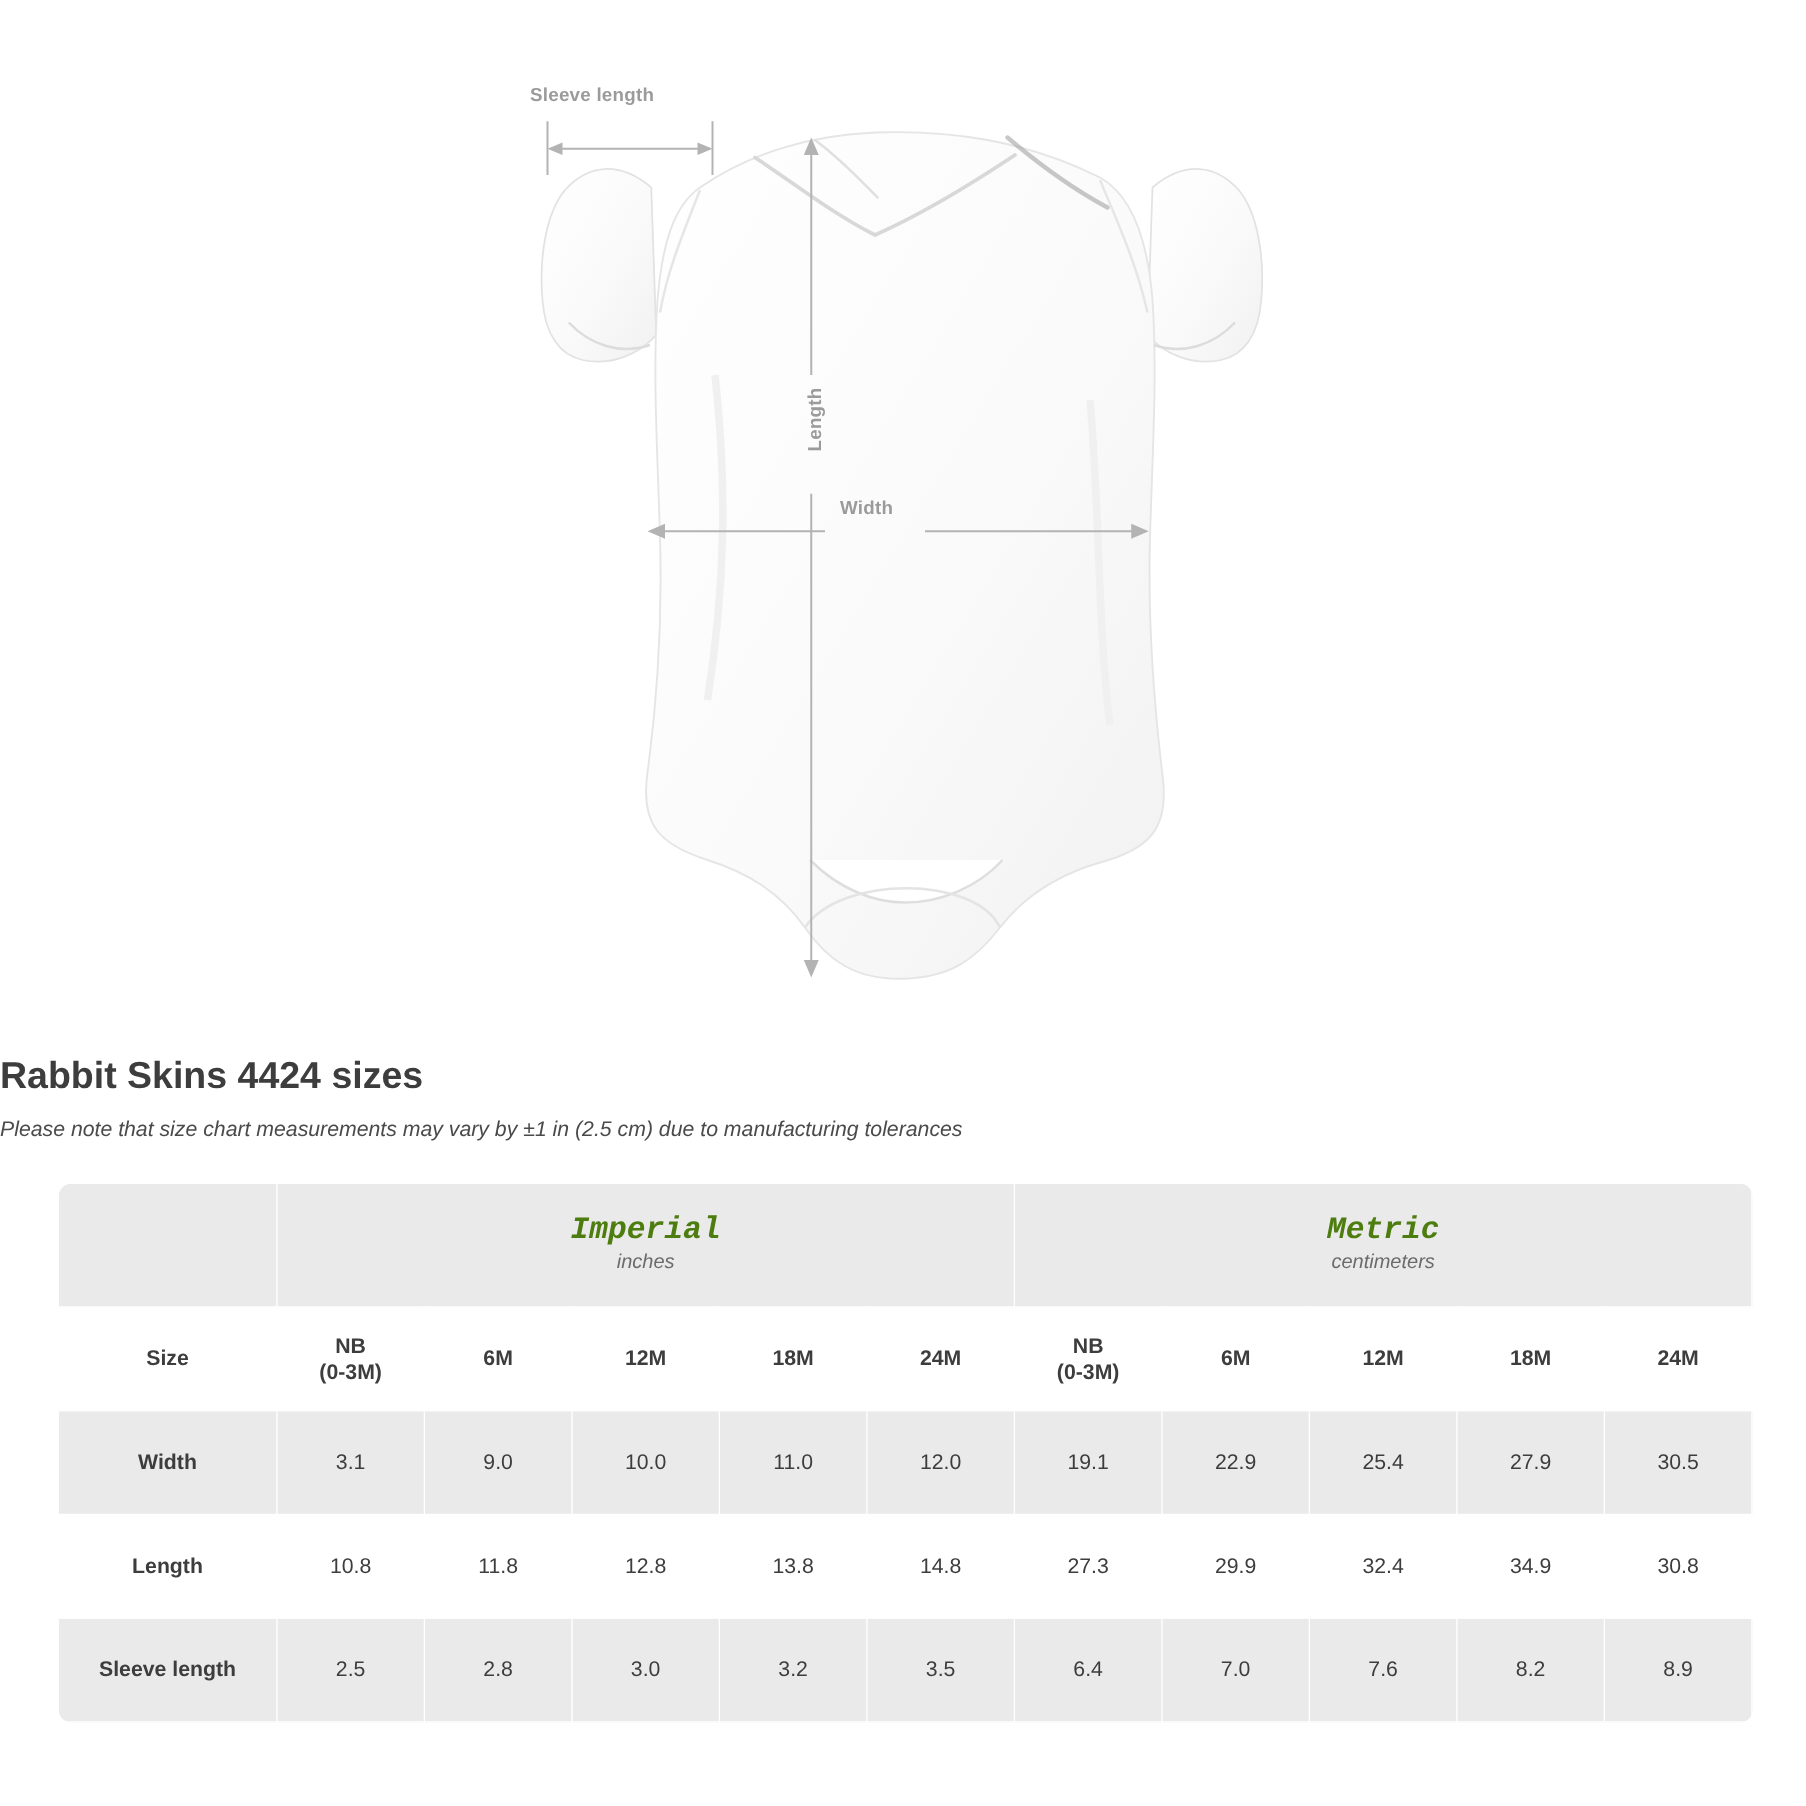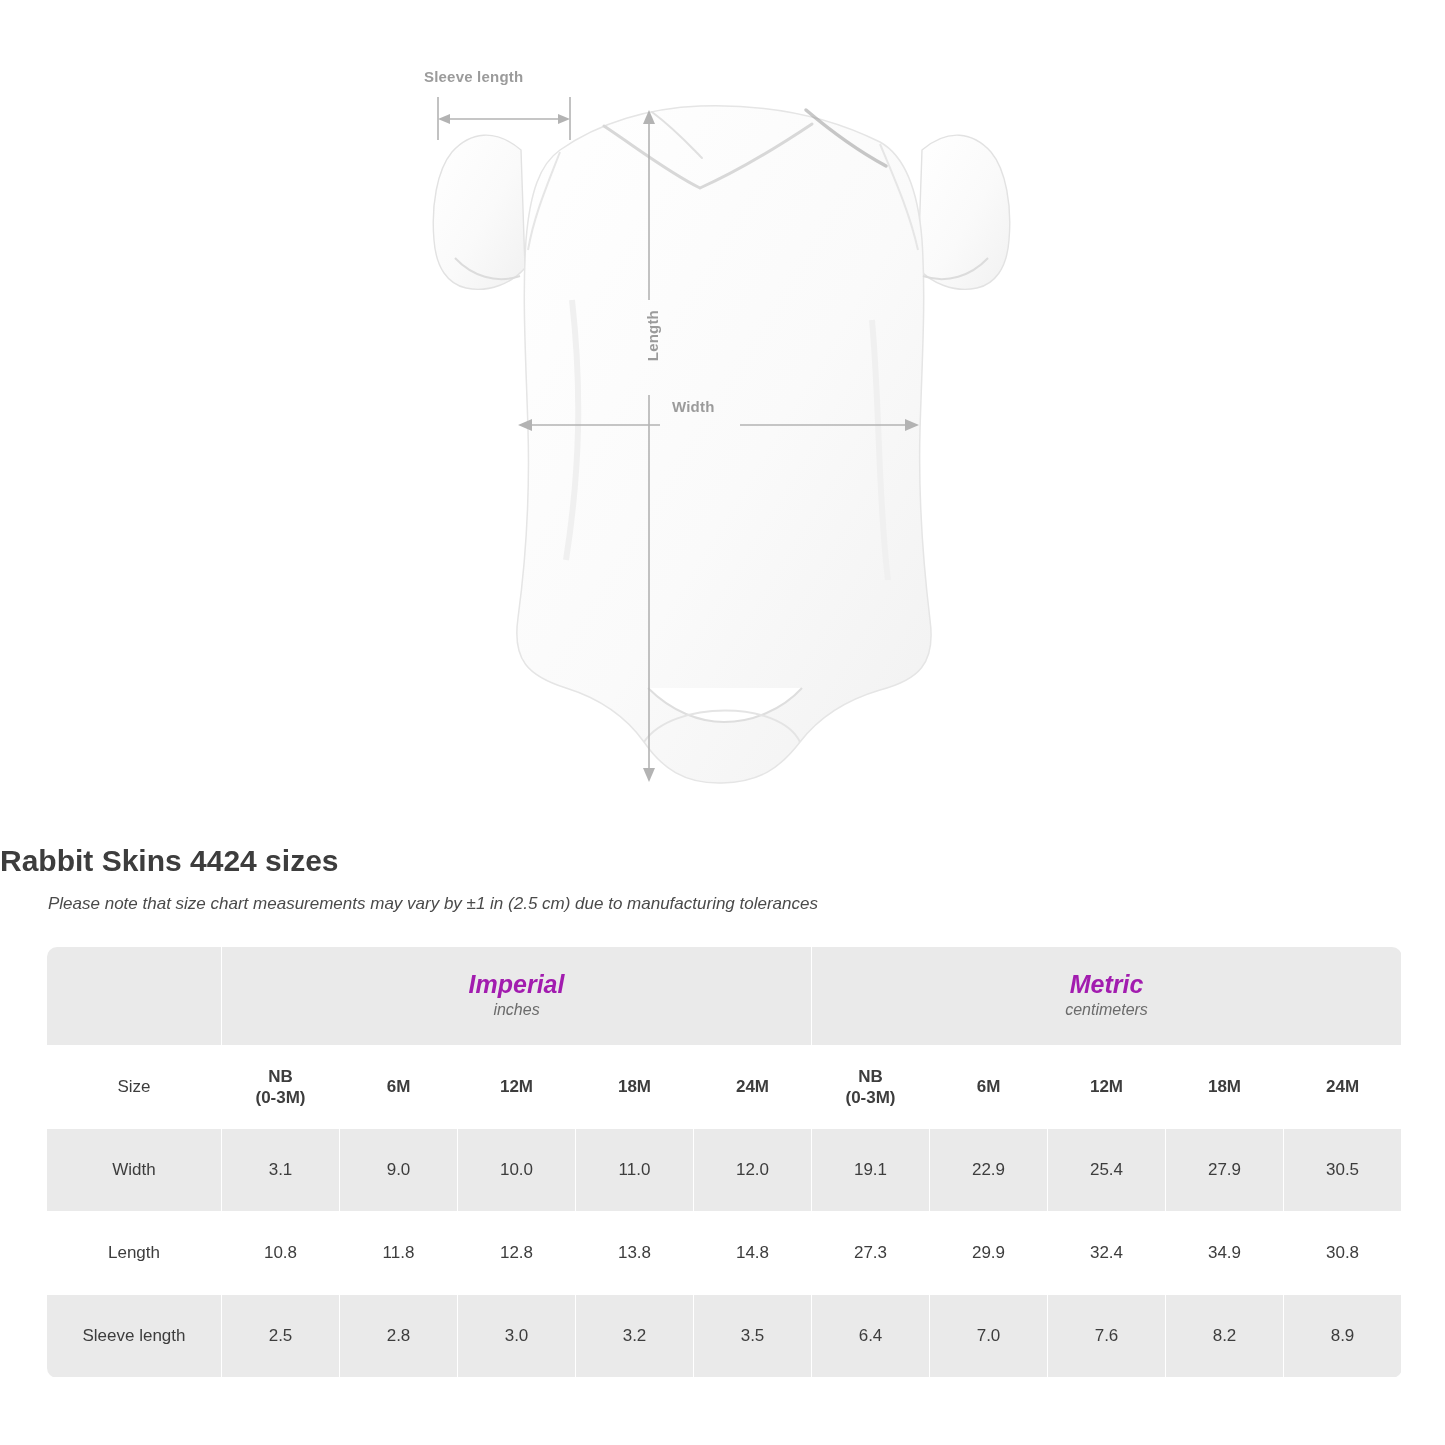"Please note that size chart" .chart-note { padding-left: 48px -> none }
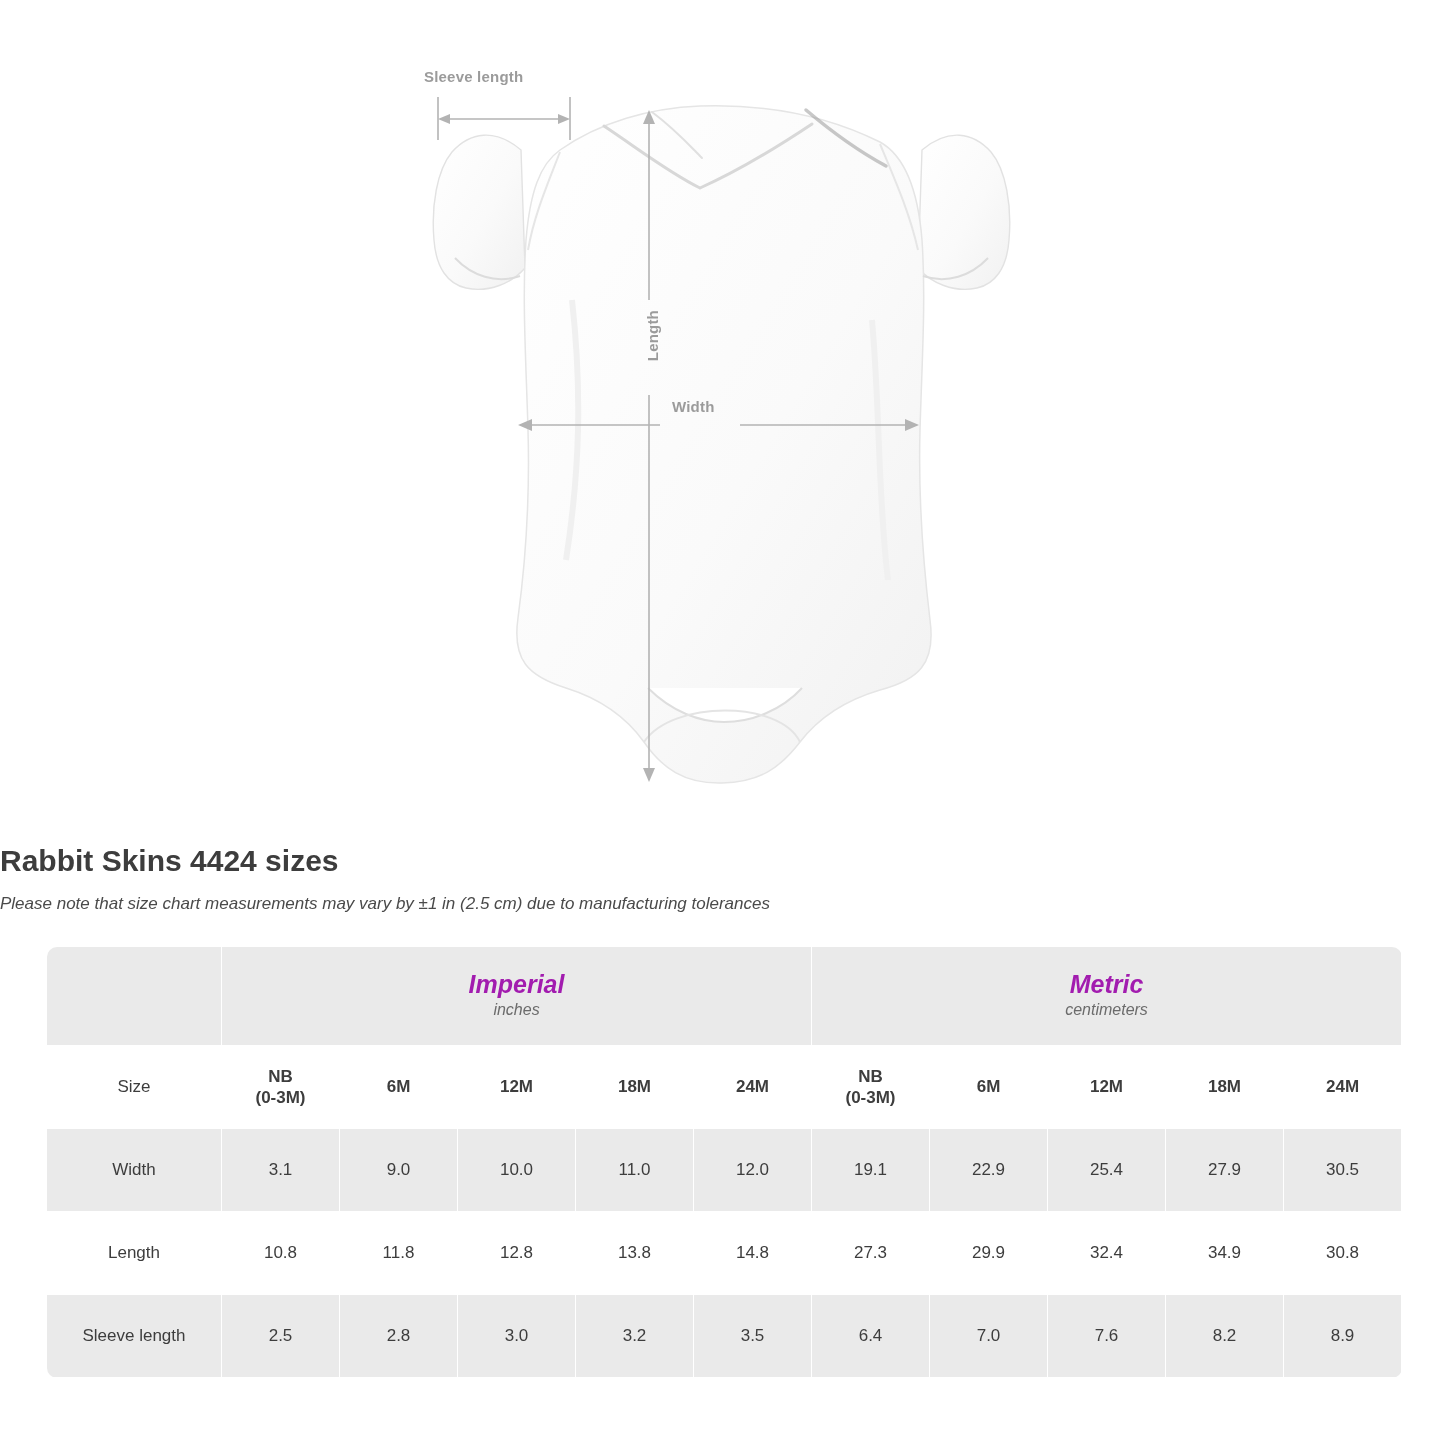"Imperial" .unit-main { color: #a21caf -> #4d7c0f; font-family: none -> Liberation Mono, monospace }
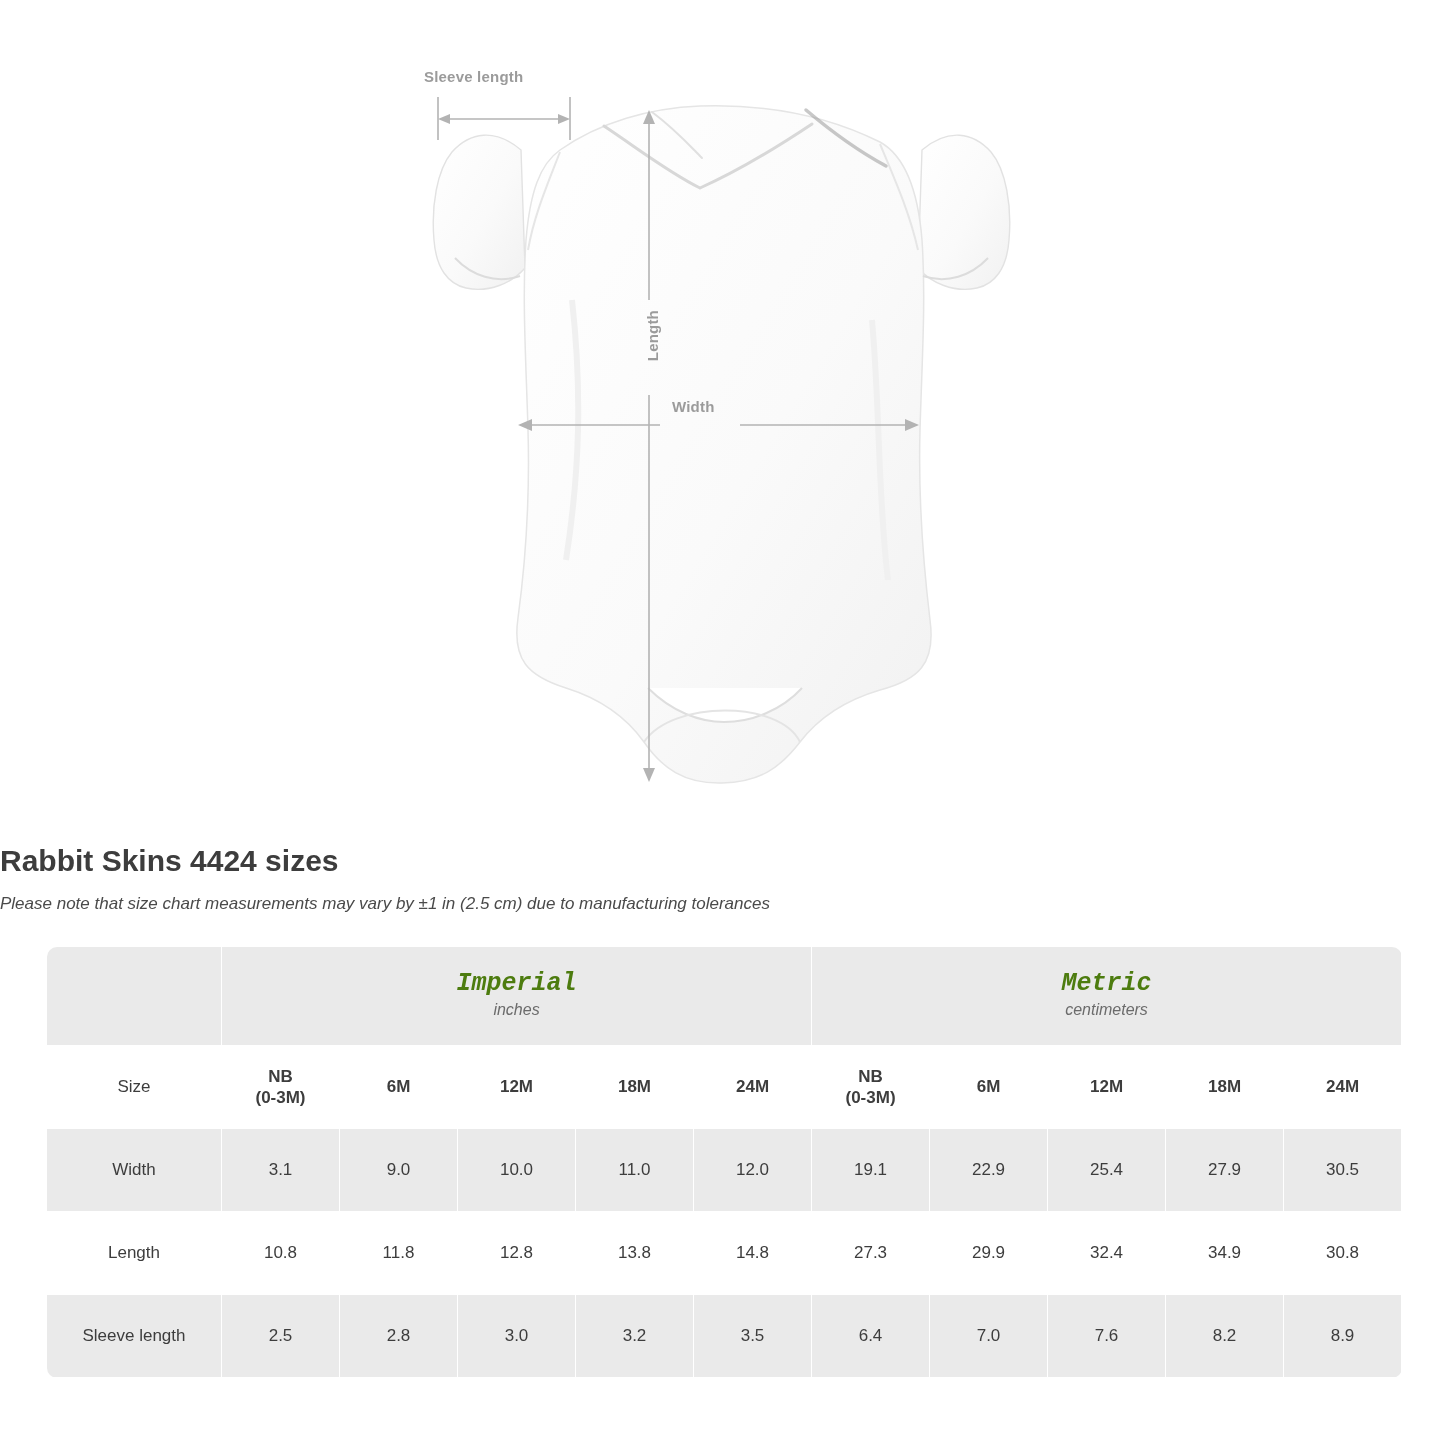"Size" td.rowlabel { font-weight: normal -> bold }
